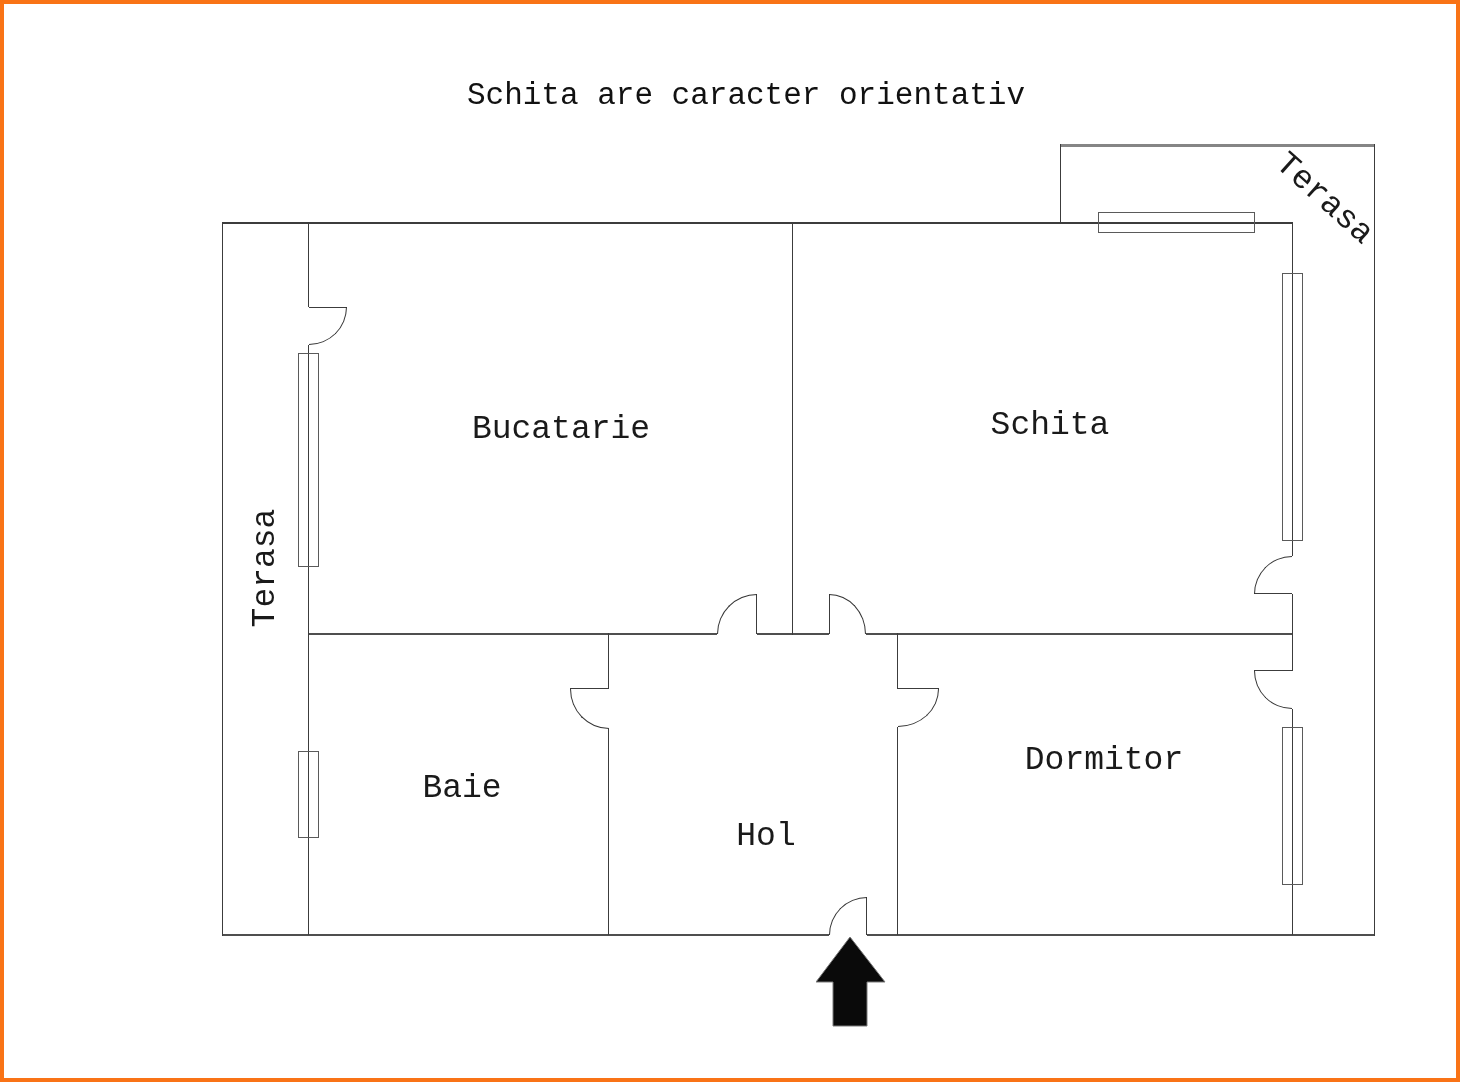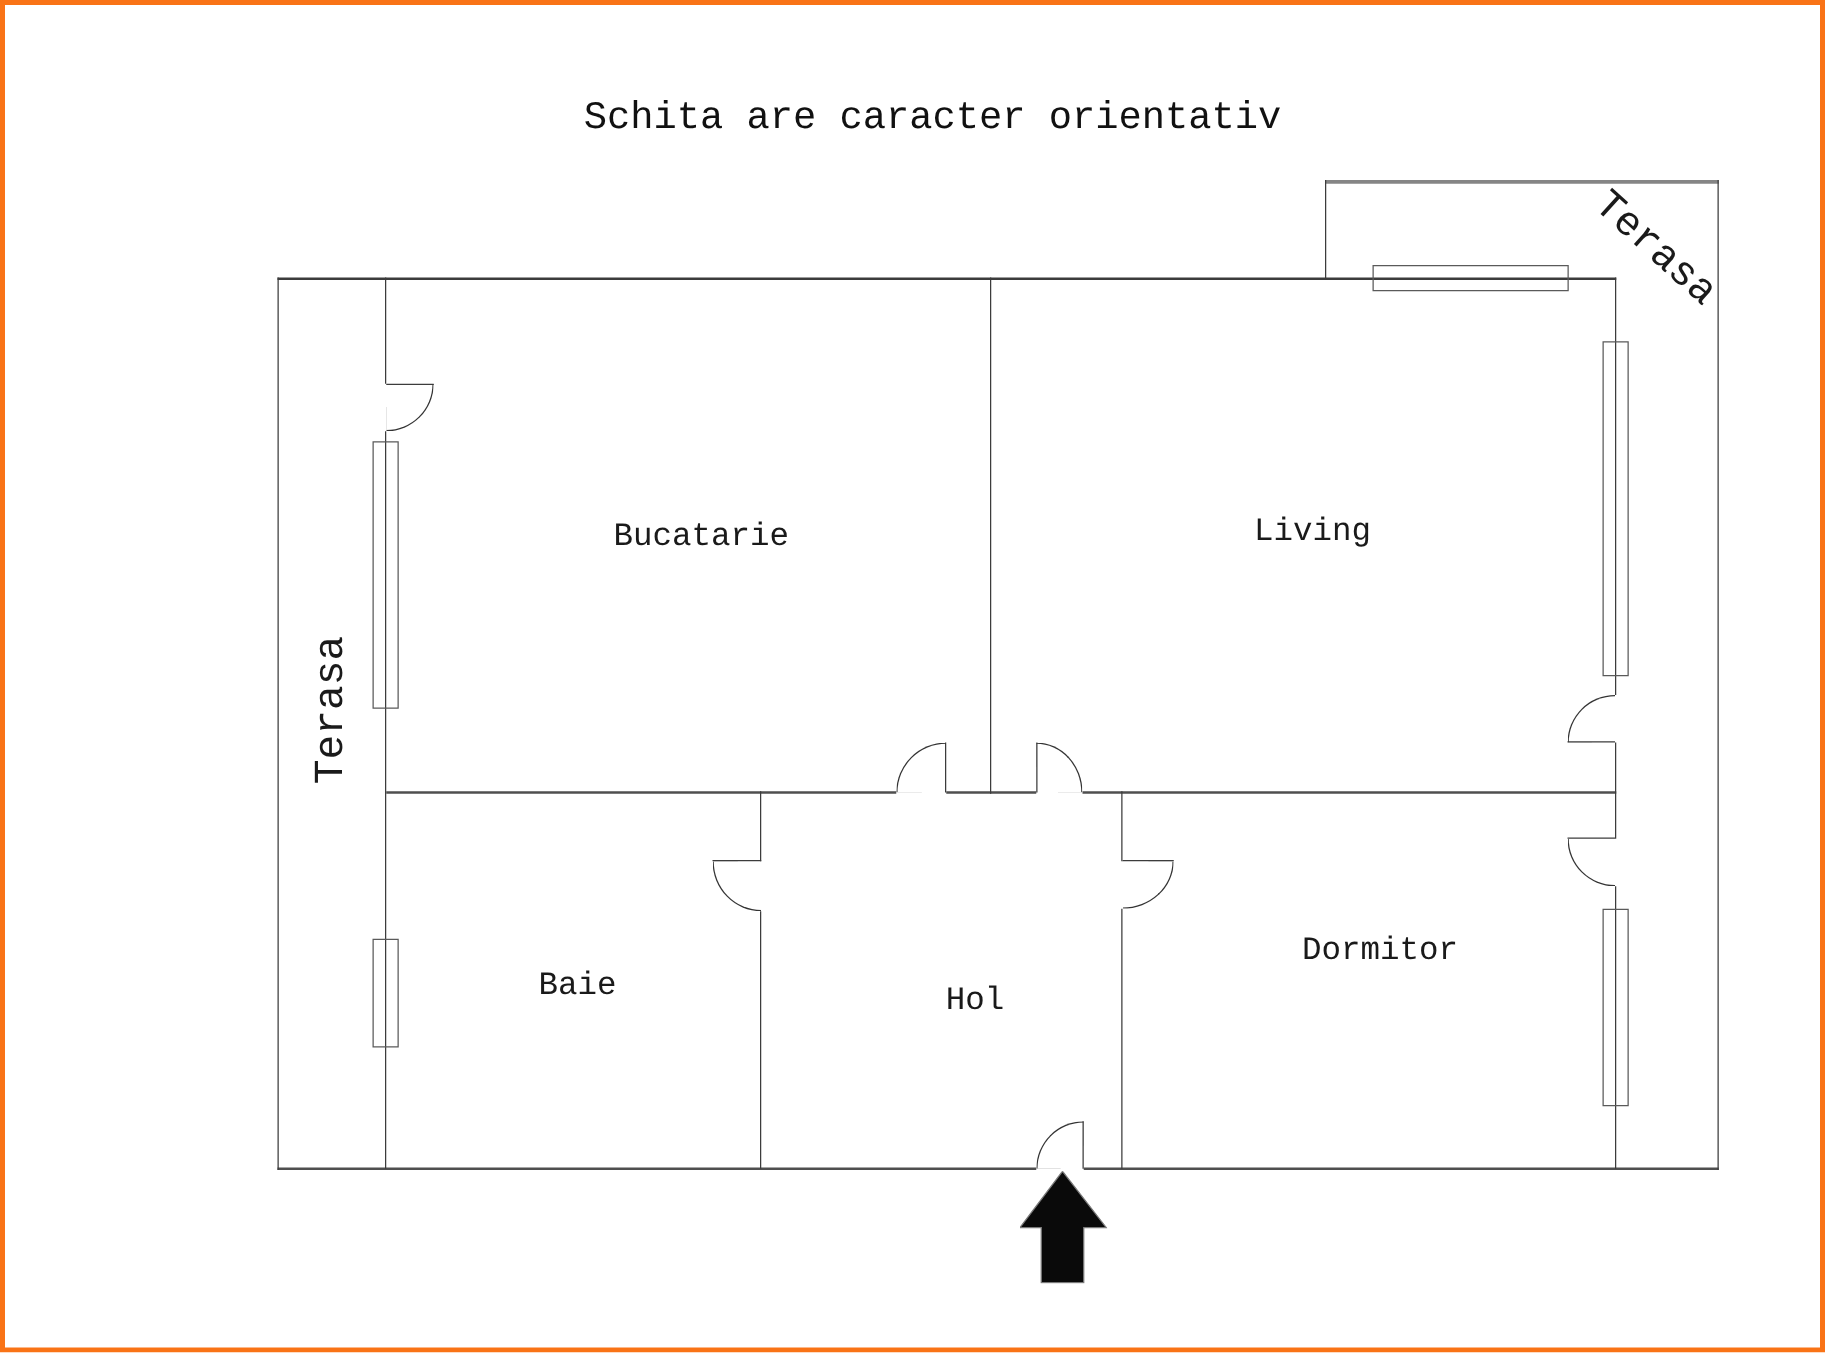"Bucatarie" .room-label { font-size: 26px -> 33px }
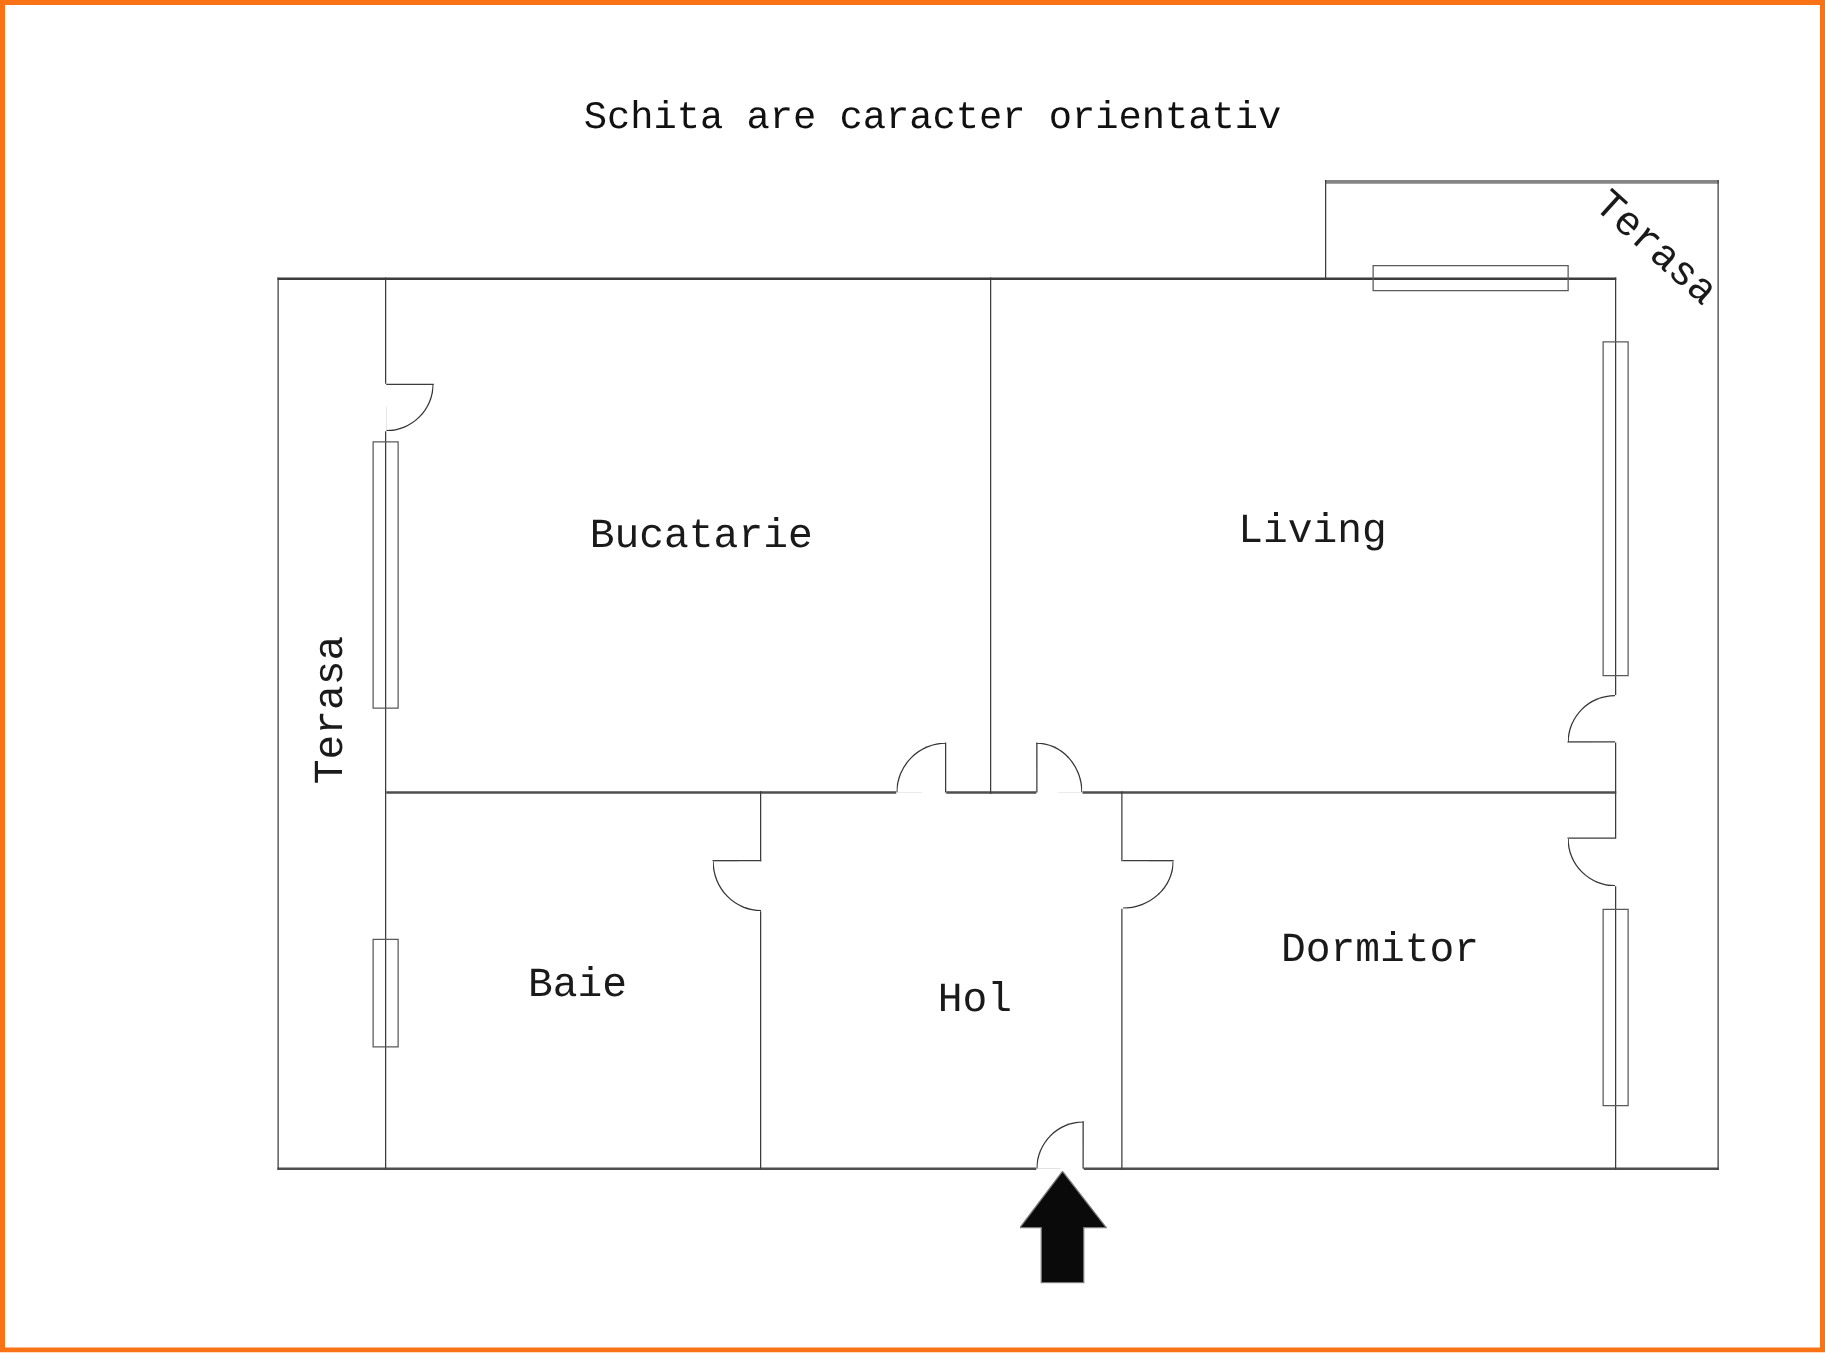"Living" div.room-label { text: Living -> Schita }
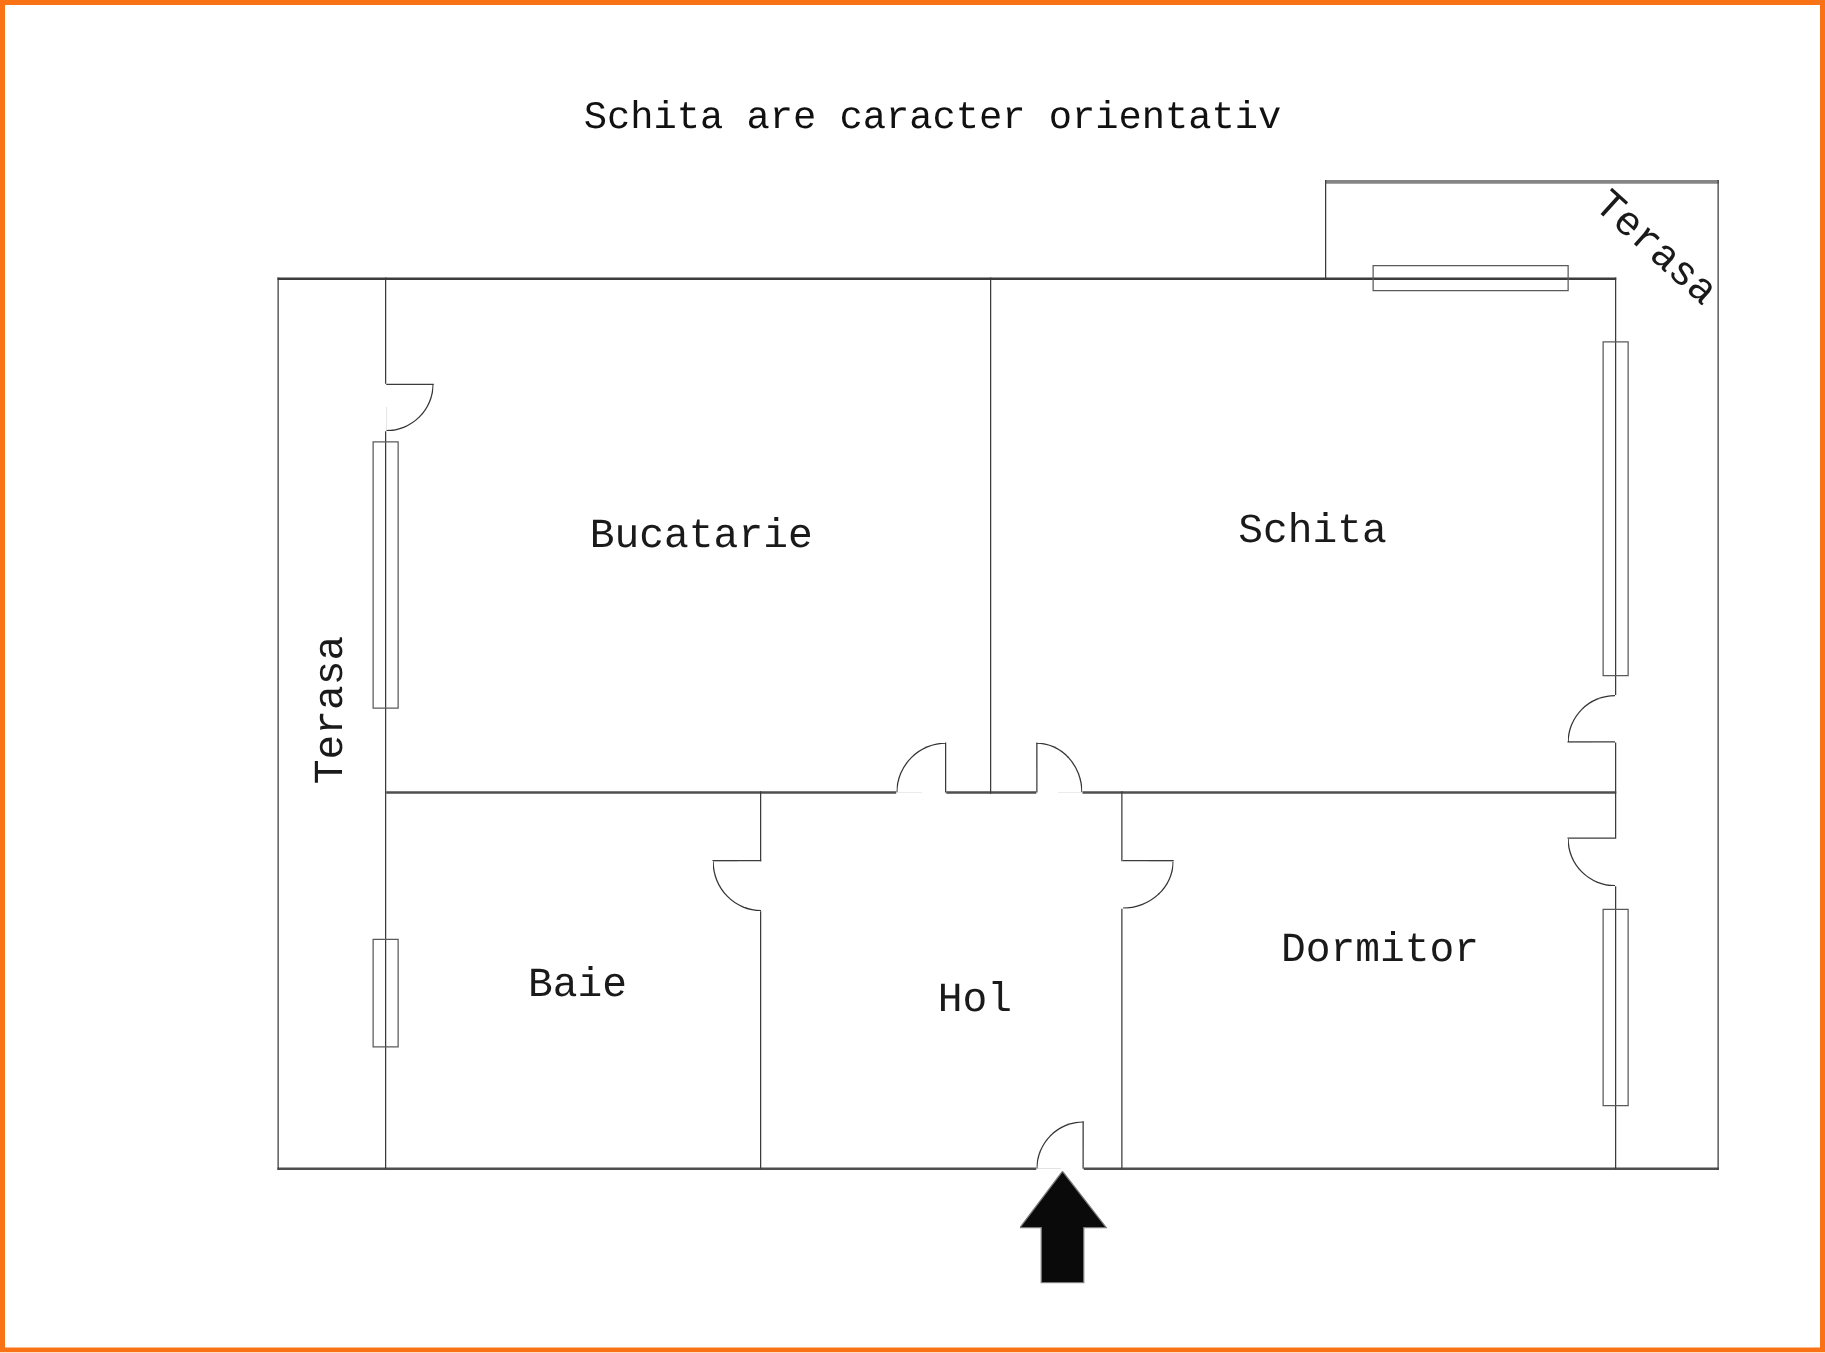"Hol" div.room-label { margin-left: 14px -> none; top: 796px -> 832px }
